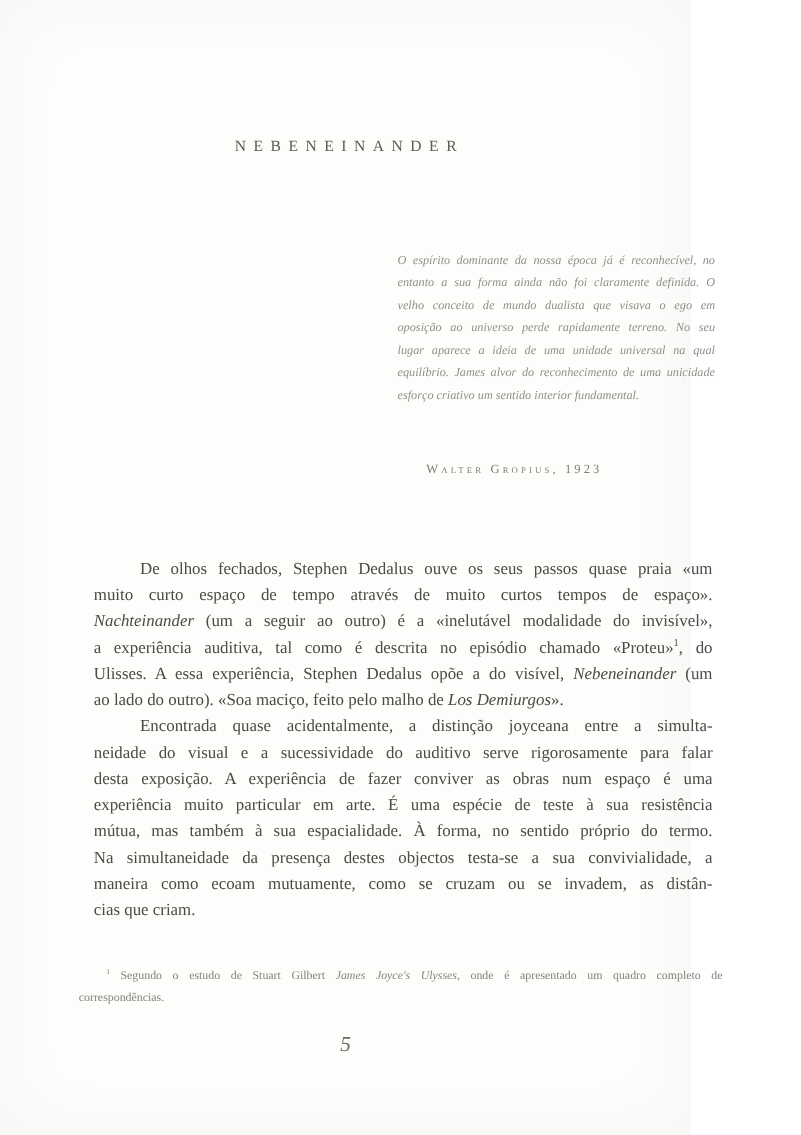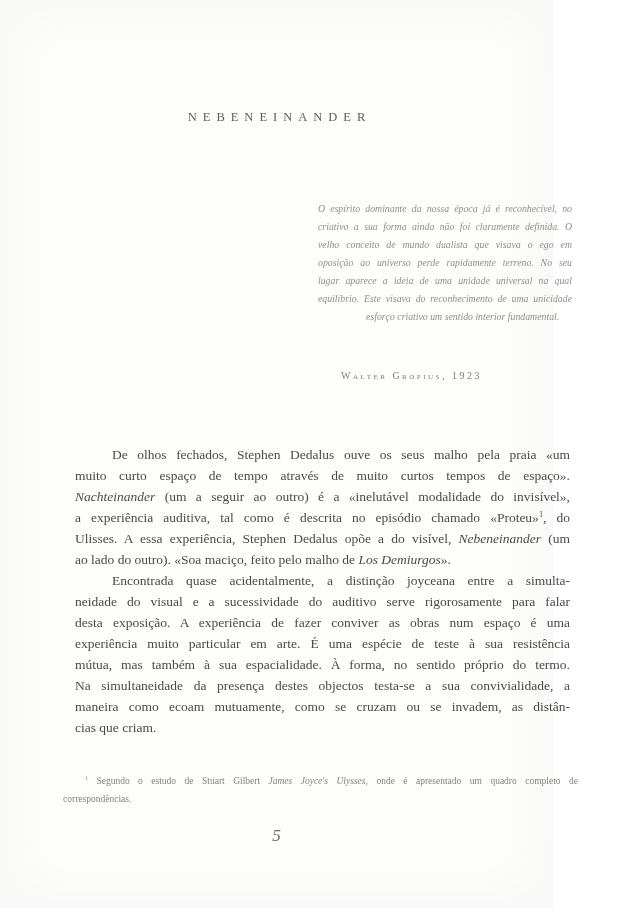"criativo a sua forma ainda" span { text: criativo -> entanto }
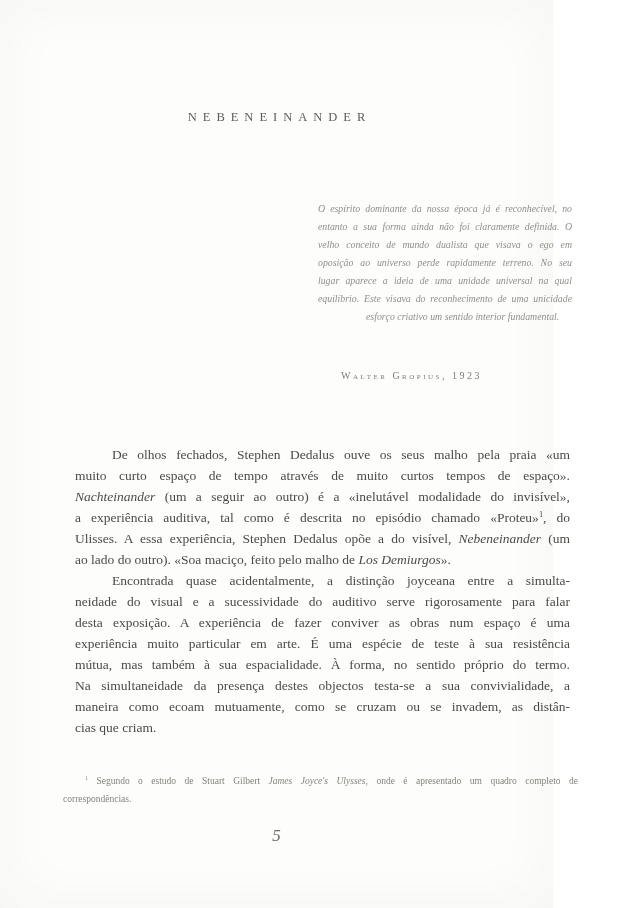"equilíbrio. Este visava do" span { text: Este visava -> James alvor }
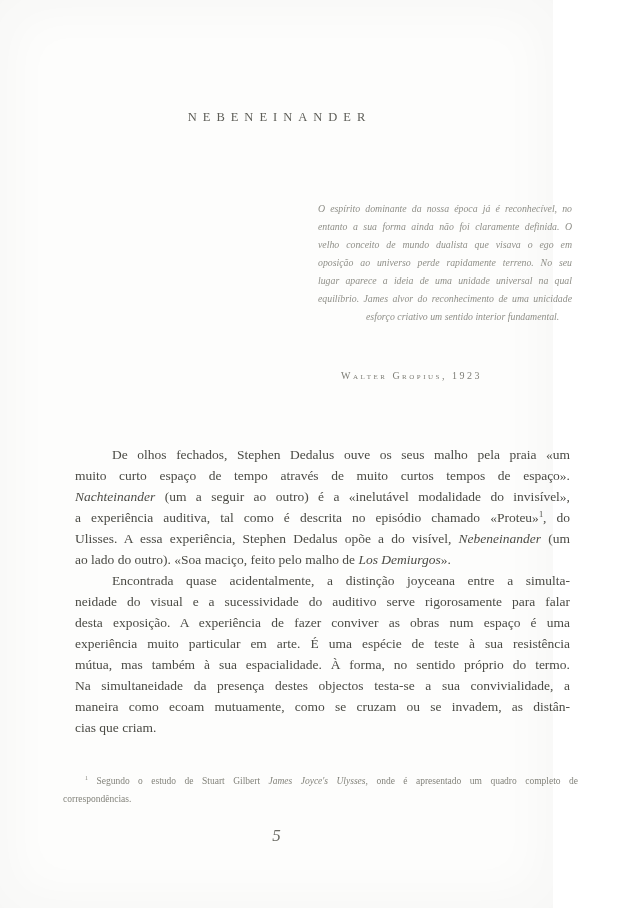"esforço criativo um sentido interior" .epi-line.last { margin-left: 48px -> none }
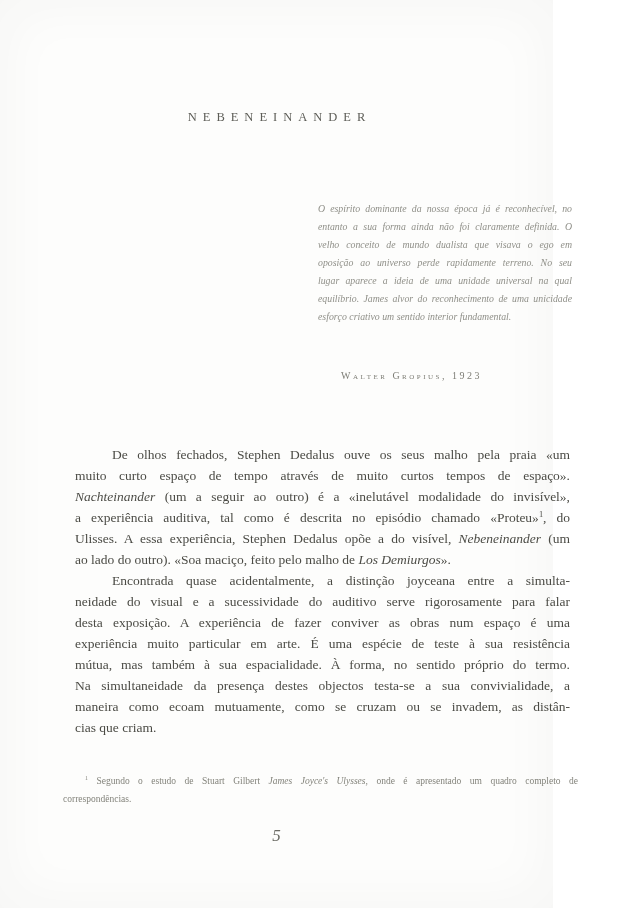"De olhos fechados, Stephen Dedalus" span { text: malho pela -> passos quase }
